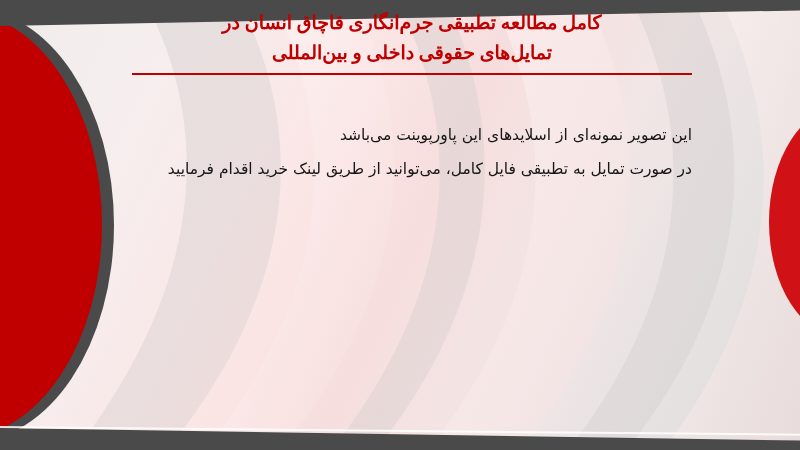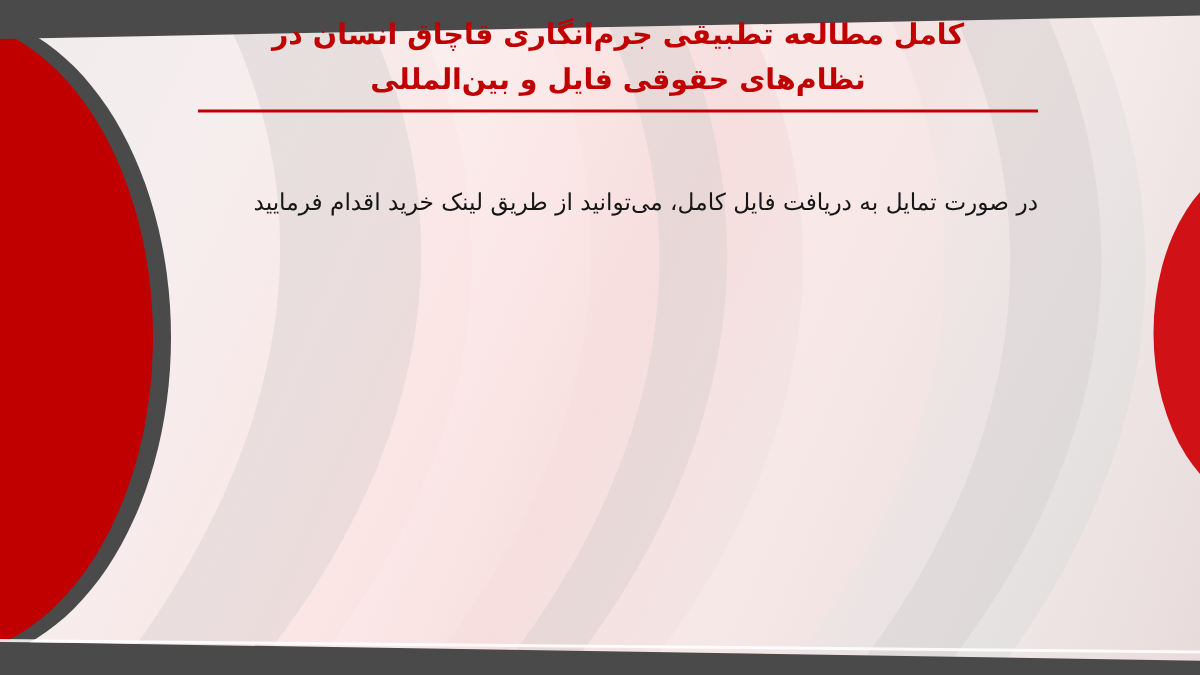"کامل مطالعه تطبیقی جرم‌انگاری قاچاق" .title-area { font-family: none -> Liberation Serif, serif }
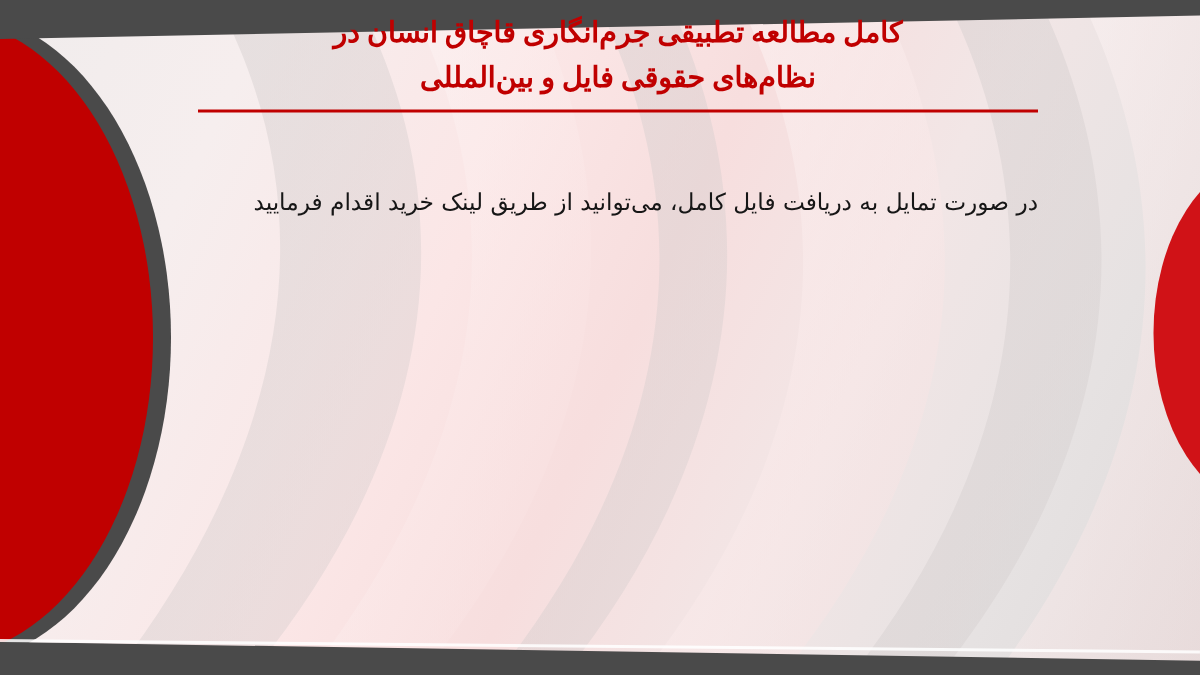"نظام‌های حقوقی فایل و بینالمللی" div.title-line { text: نظام‌های حقوقی فایل -> تمایل‌های حقوقی داخلی }
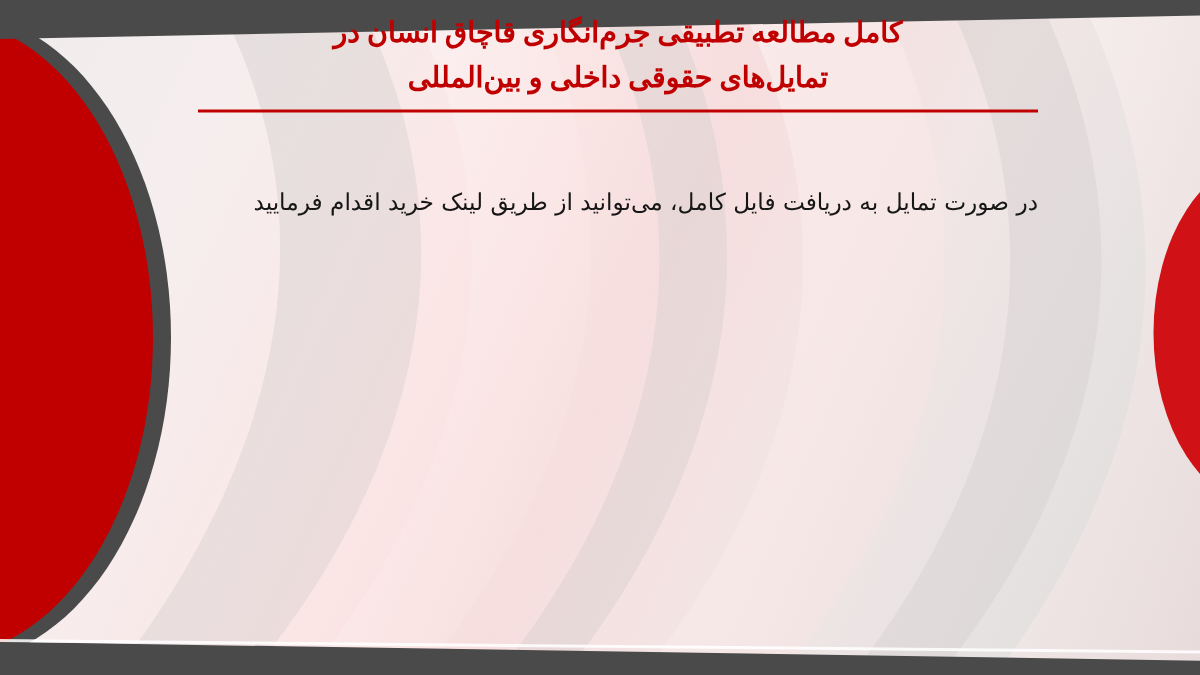"این تصویر نمونه‌ای از اسلایدهای" div.body-line { html: none -> <div>این تصویر نمونه‌ای از اسلایدهای این پاورپوینت می‌باشد</div> }
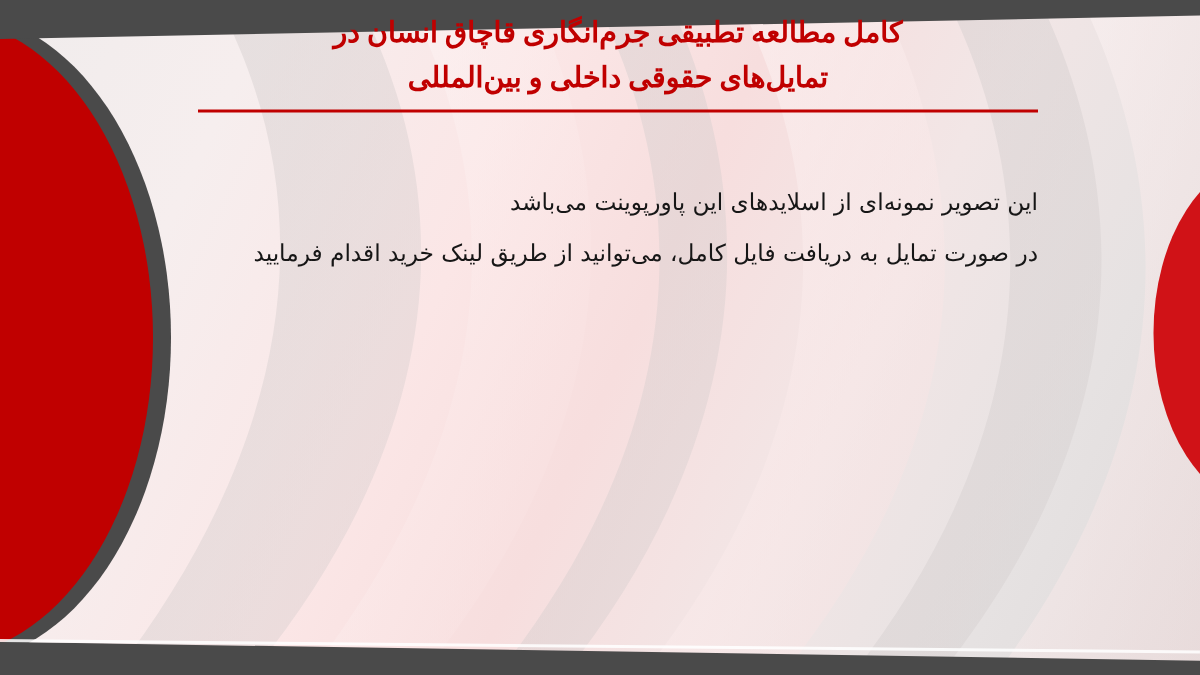"در صورت تمایل به دریافت" div.body-line { text: دریافت -> تطبیقی }
